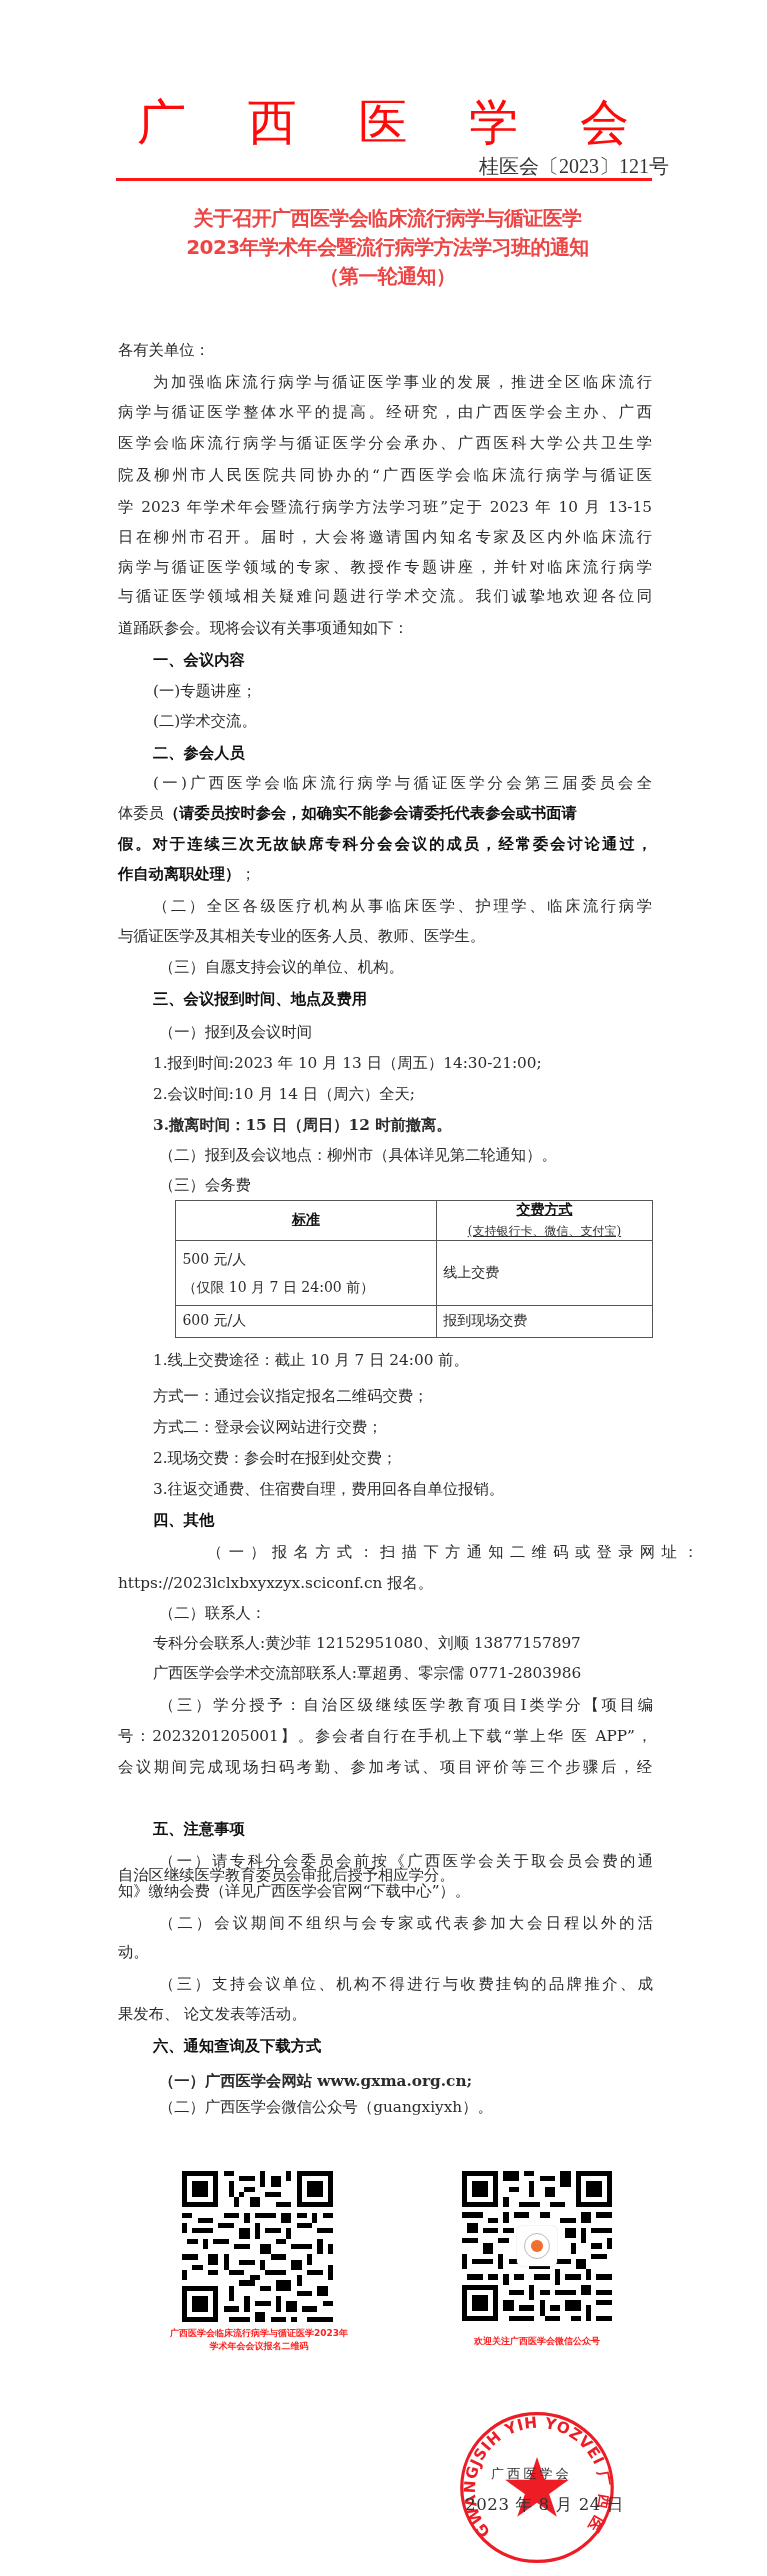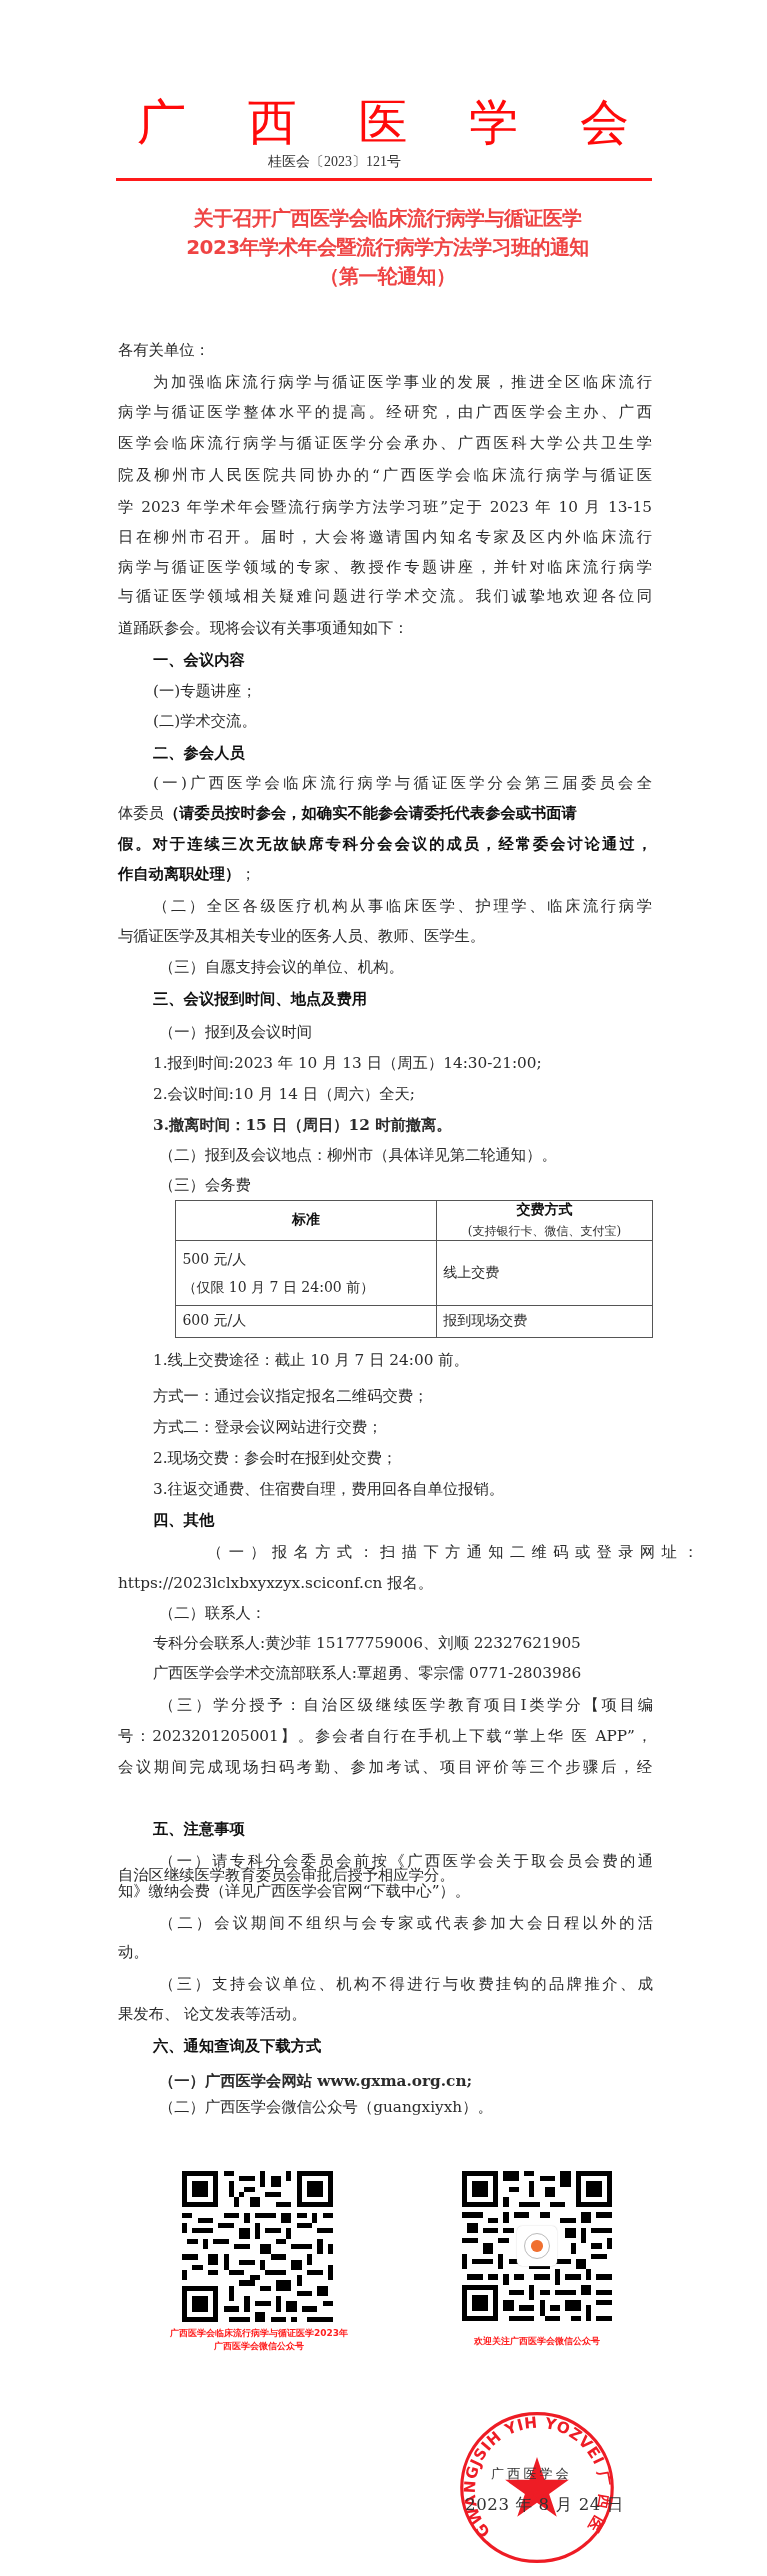"桂医会〔2023〕121号" .doc-no { font-size: 14px -> 20px; text-align: center -> right }
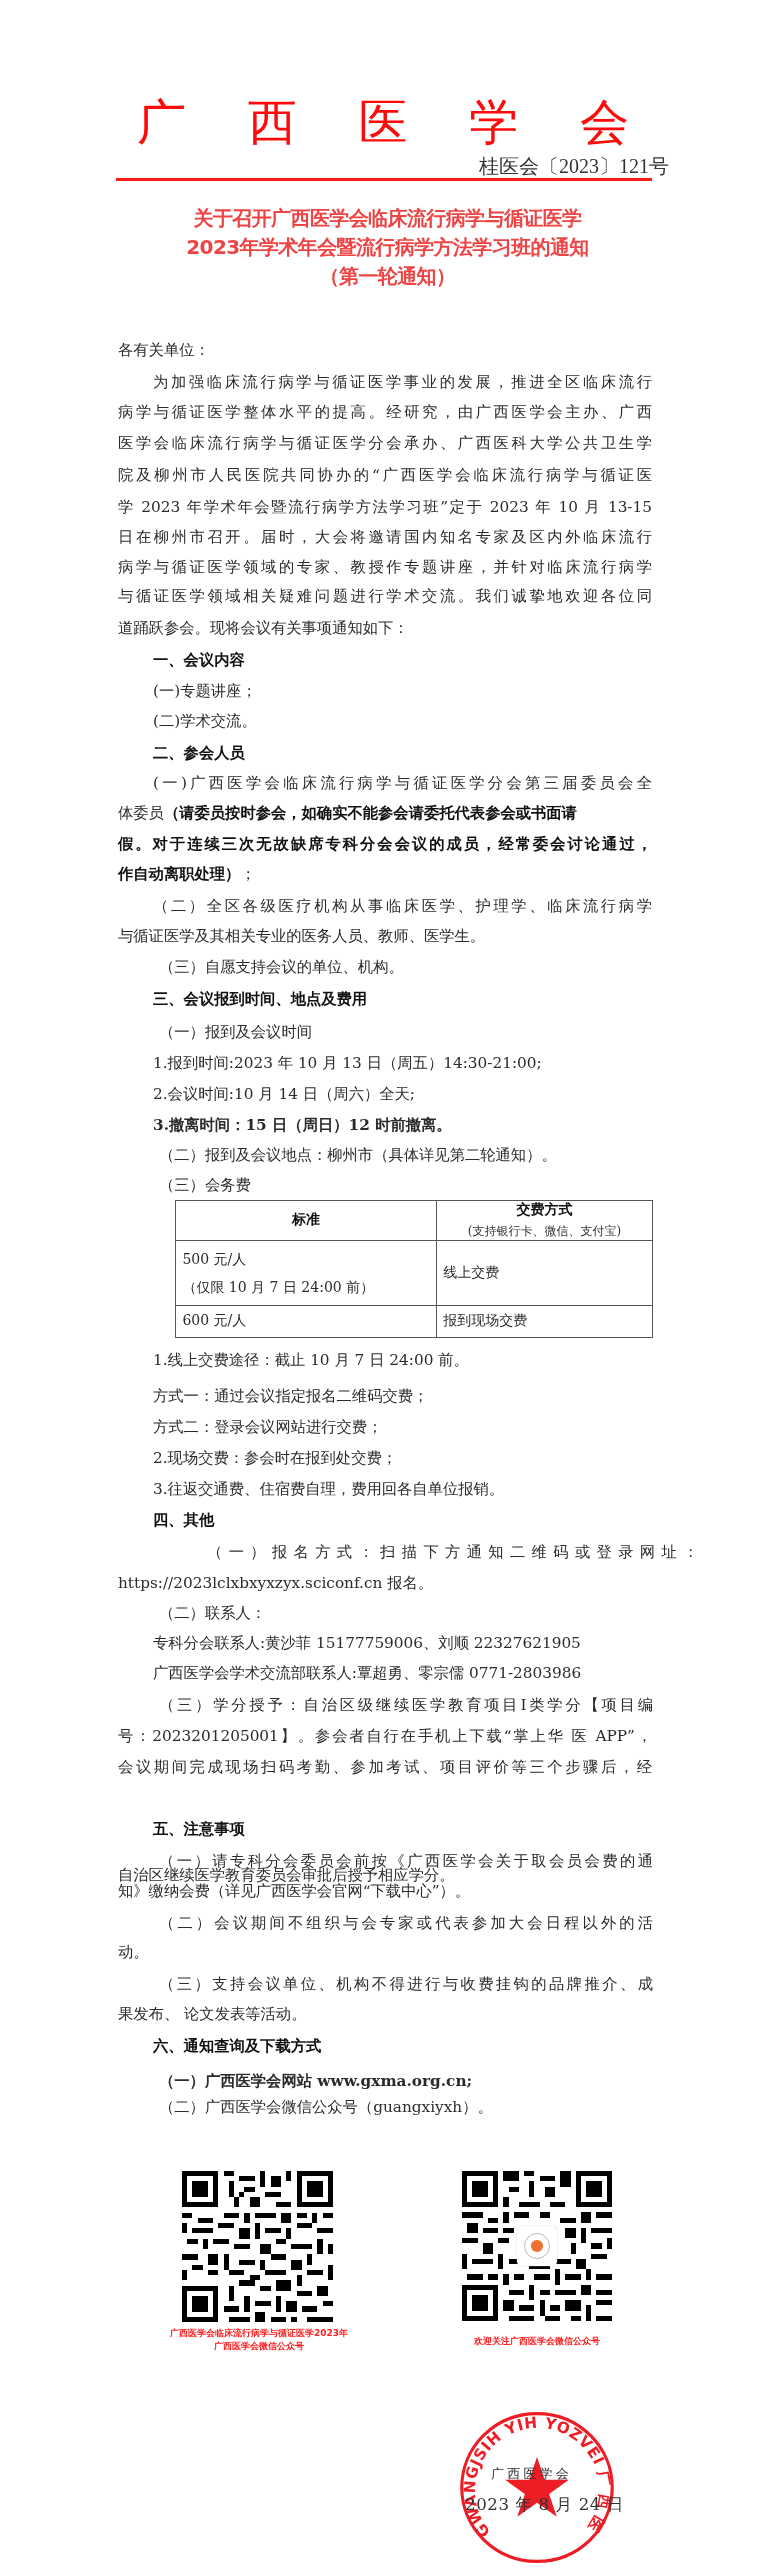"标准" tr { text-decoration: none -> underline }
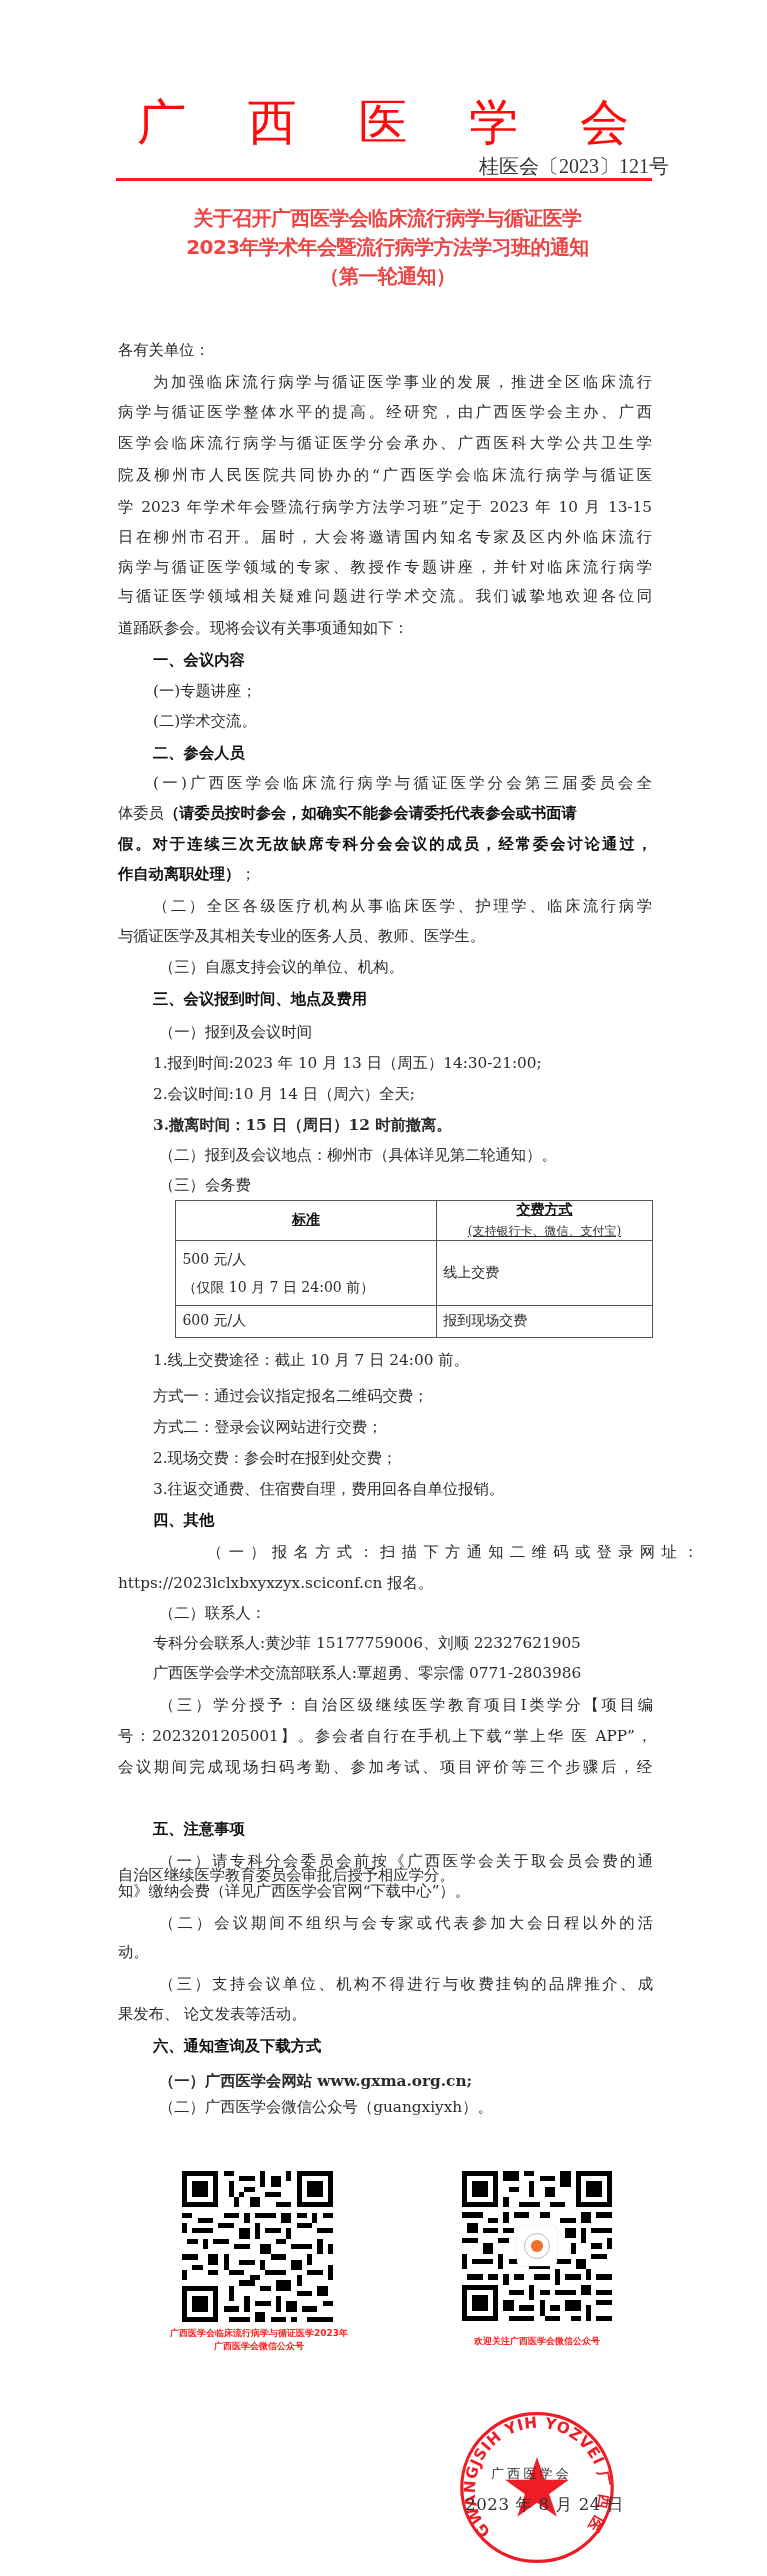"专科分会联系人:黄沙菲 15177759006、刘顺 22327621905" div.line { text: 15177759006、刘顺  22327621905 -> 12152951080、刘顺  13877157897 }
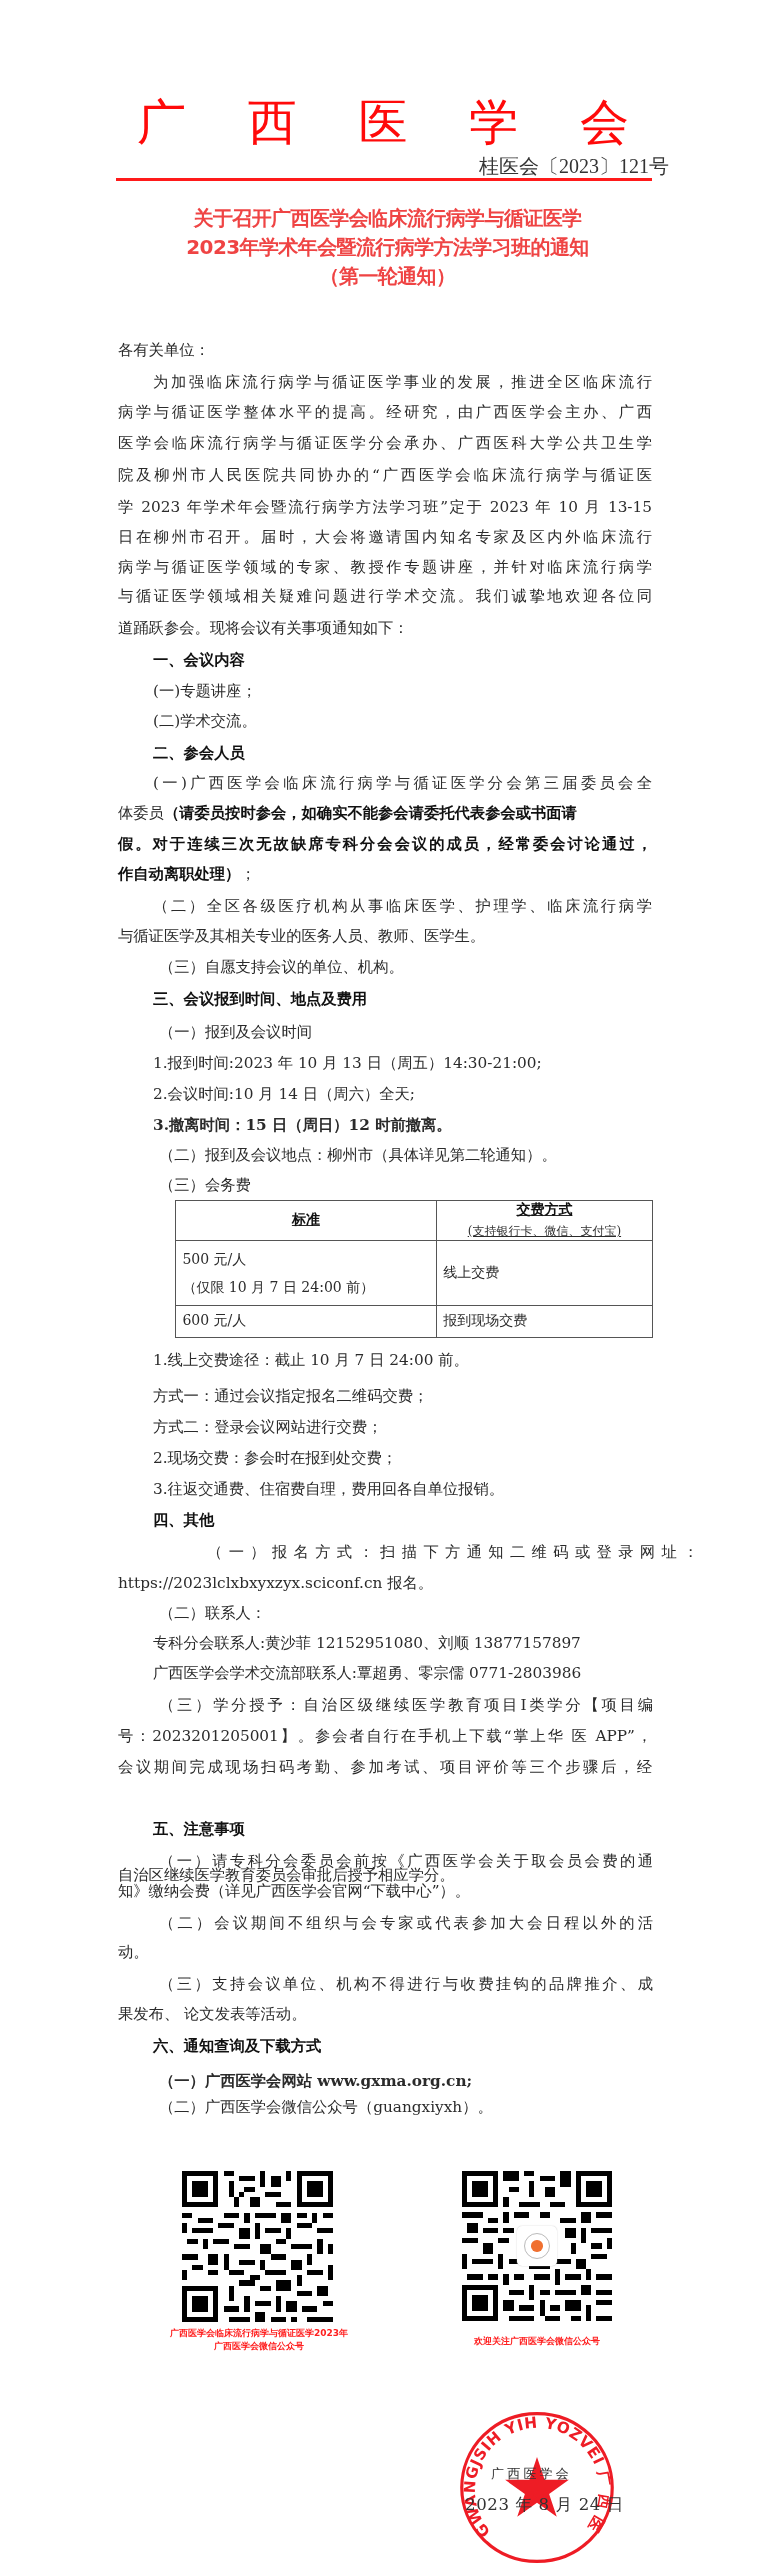"广西医学会微信公众号" div { text: 广西医学会微信公众号 -> 学术年会会议报名二维码 }
